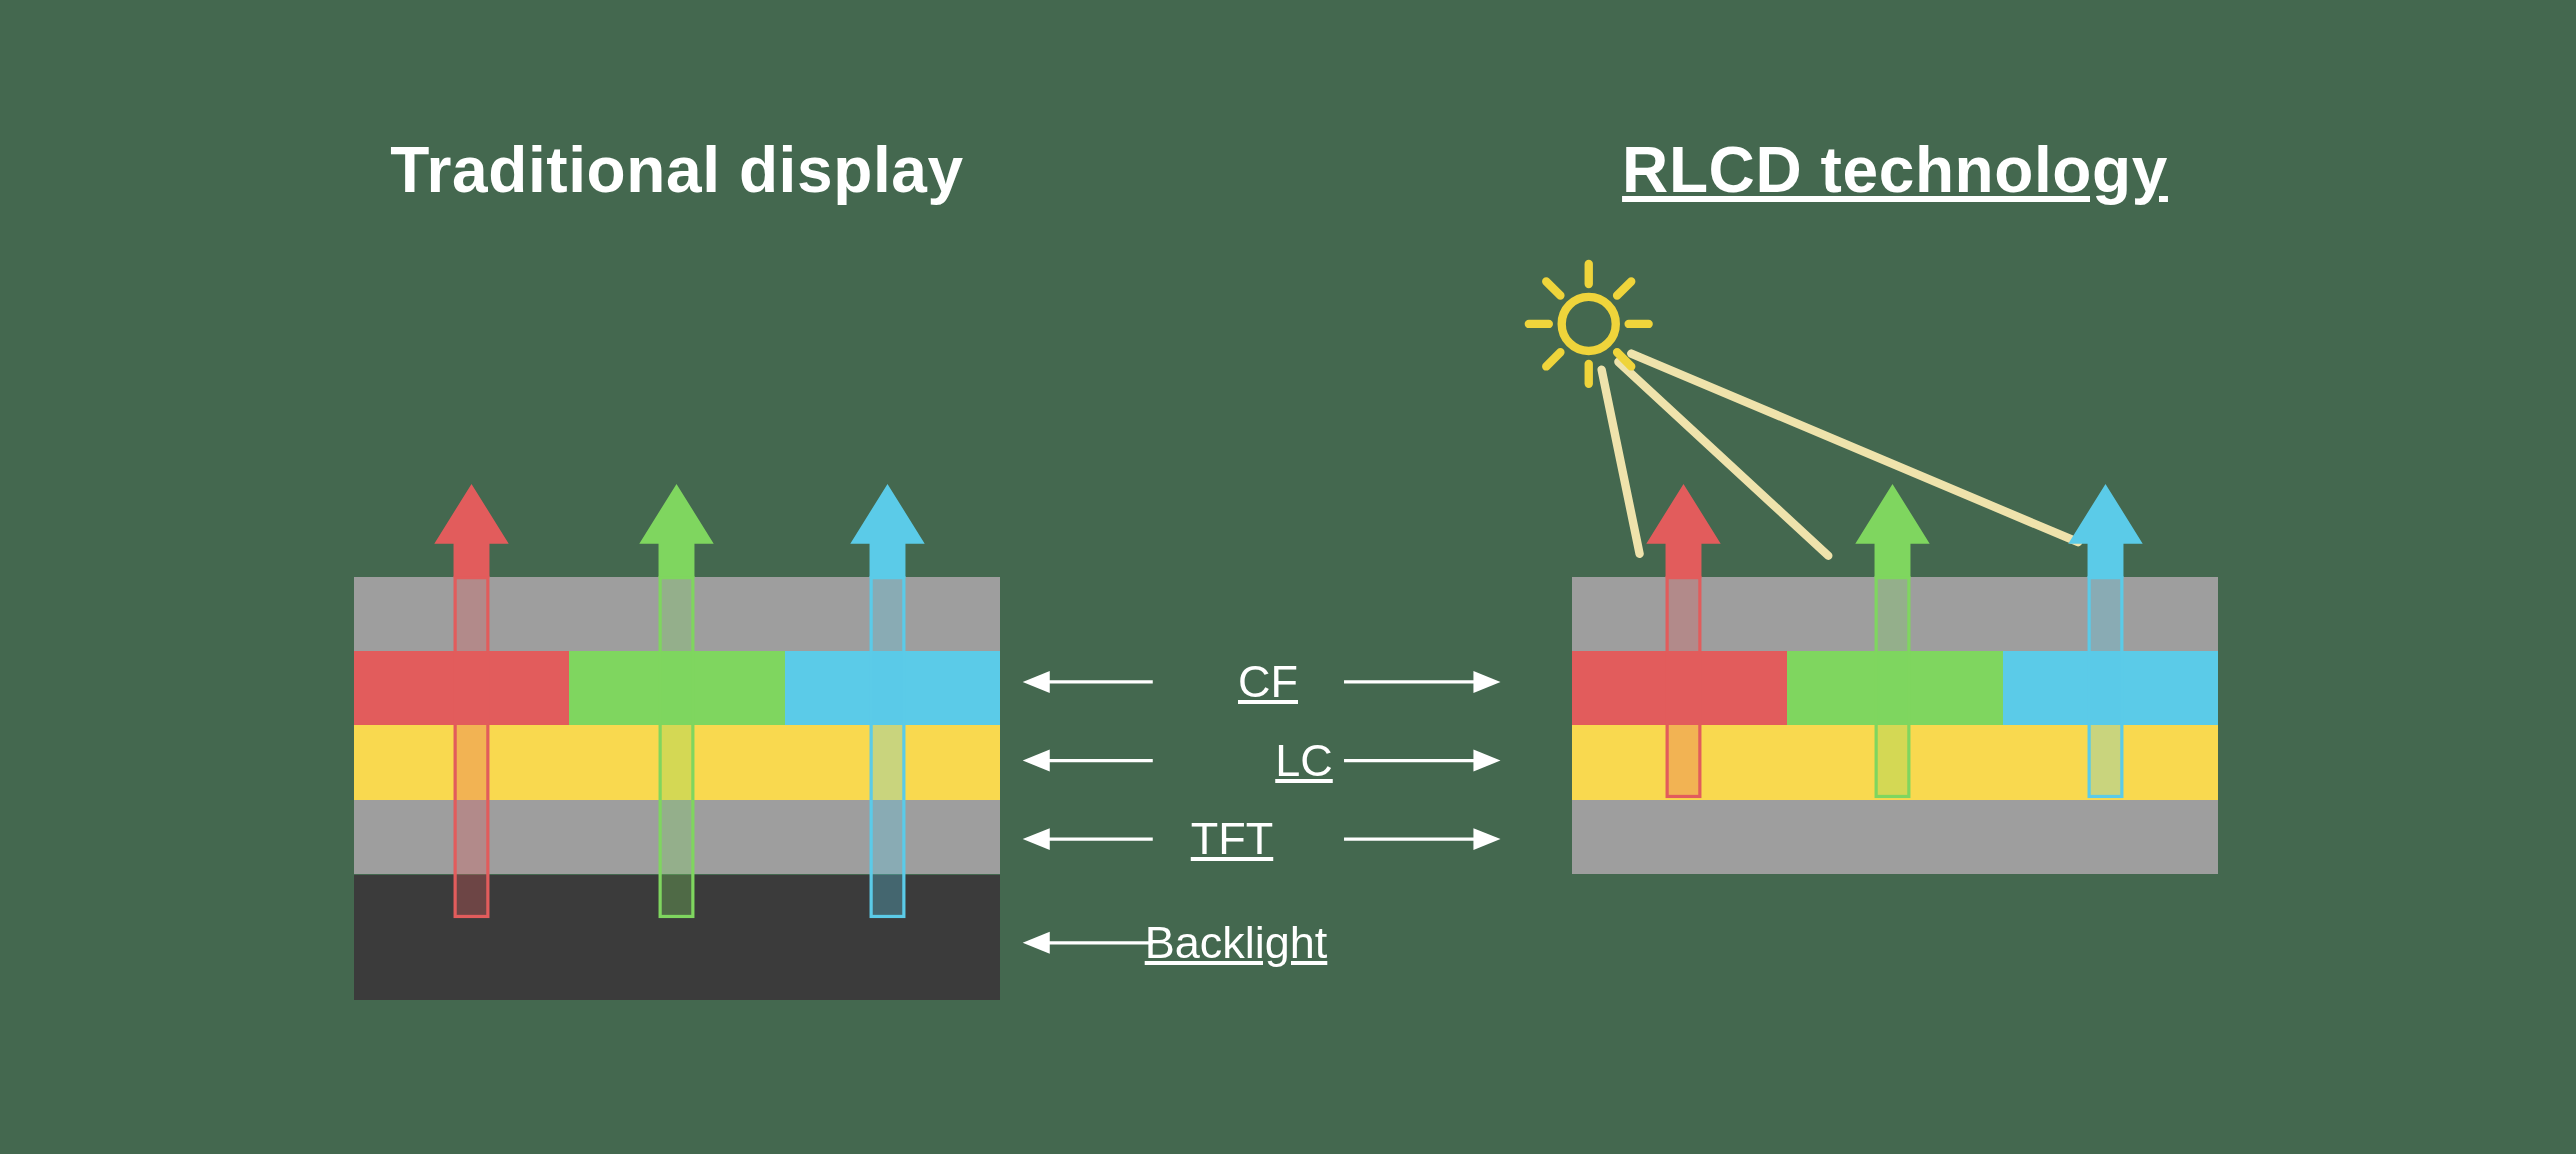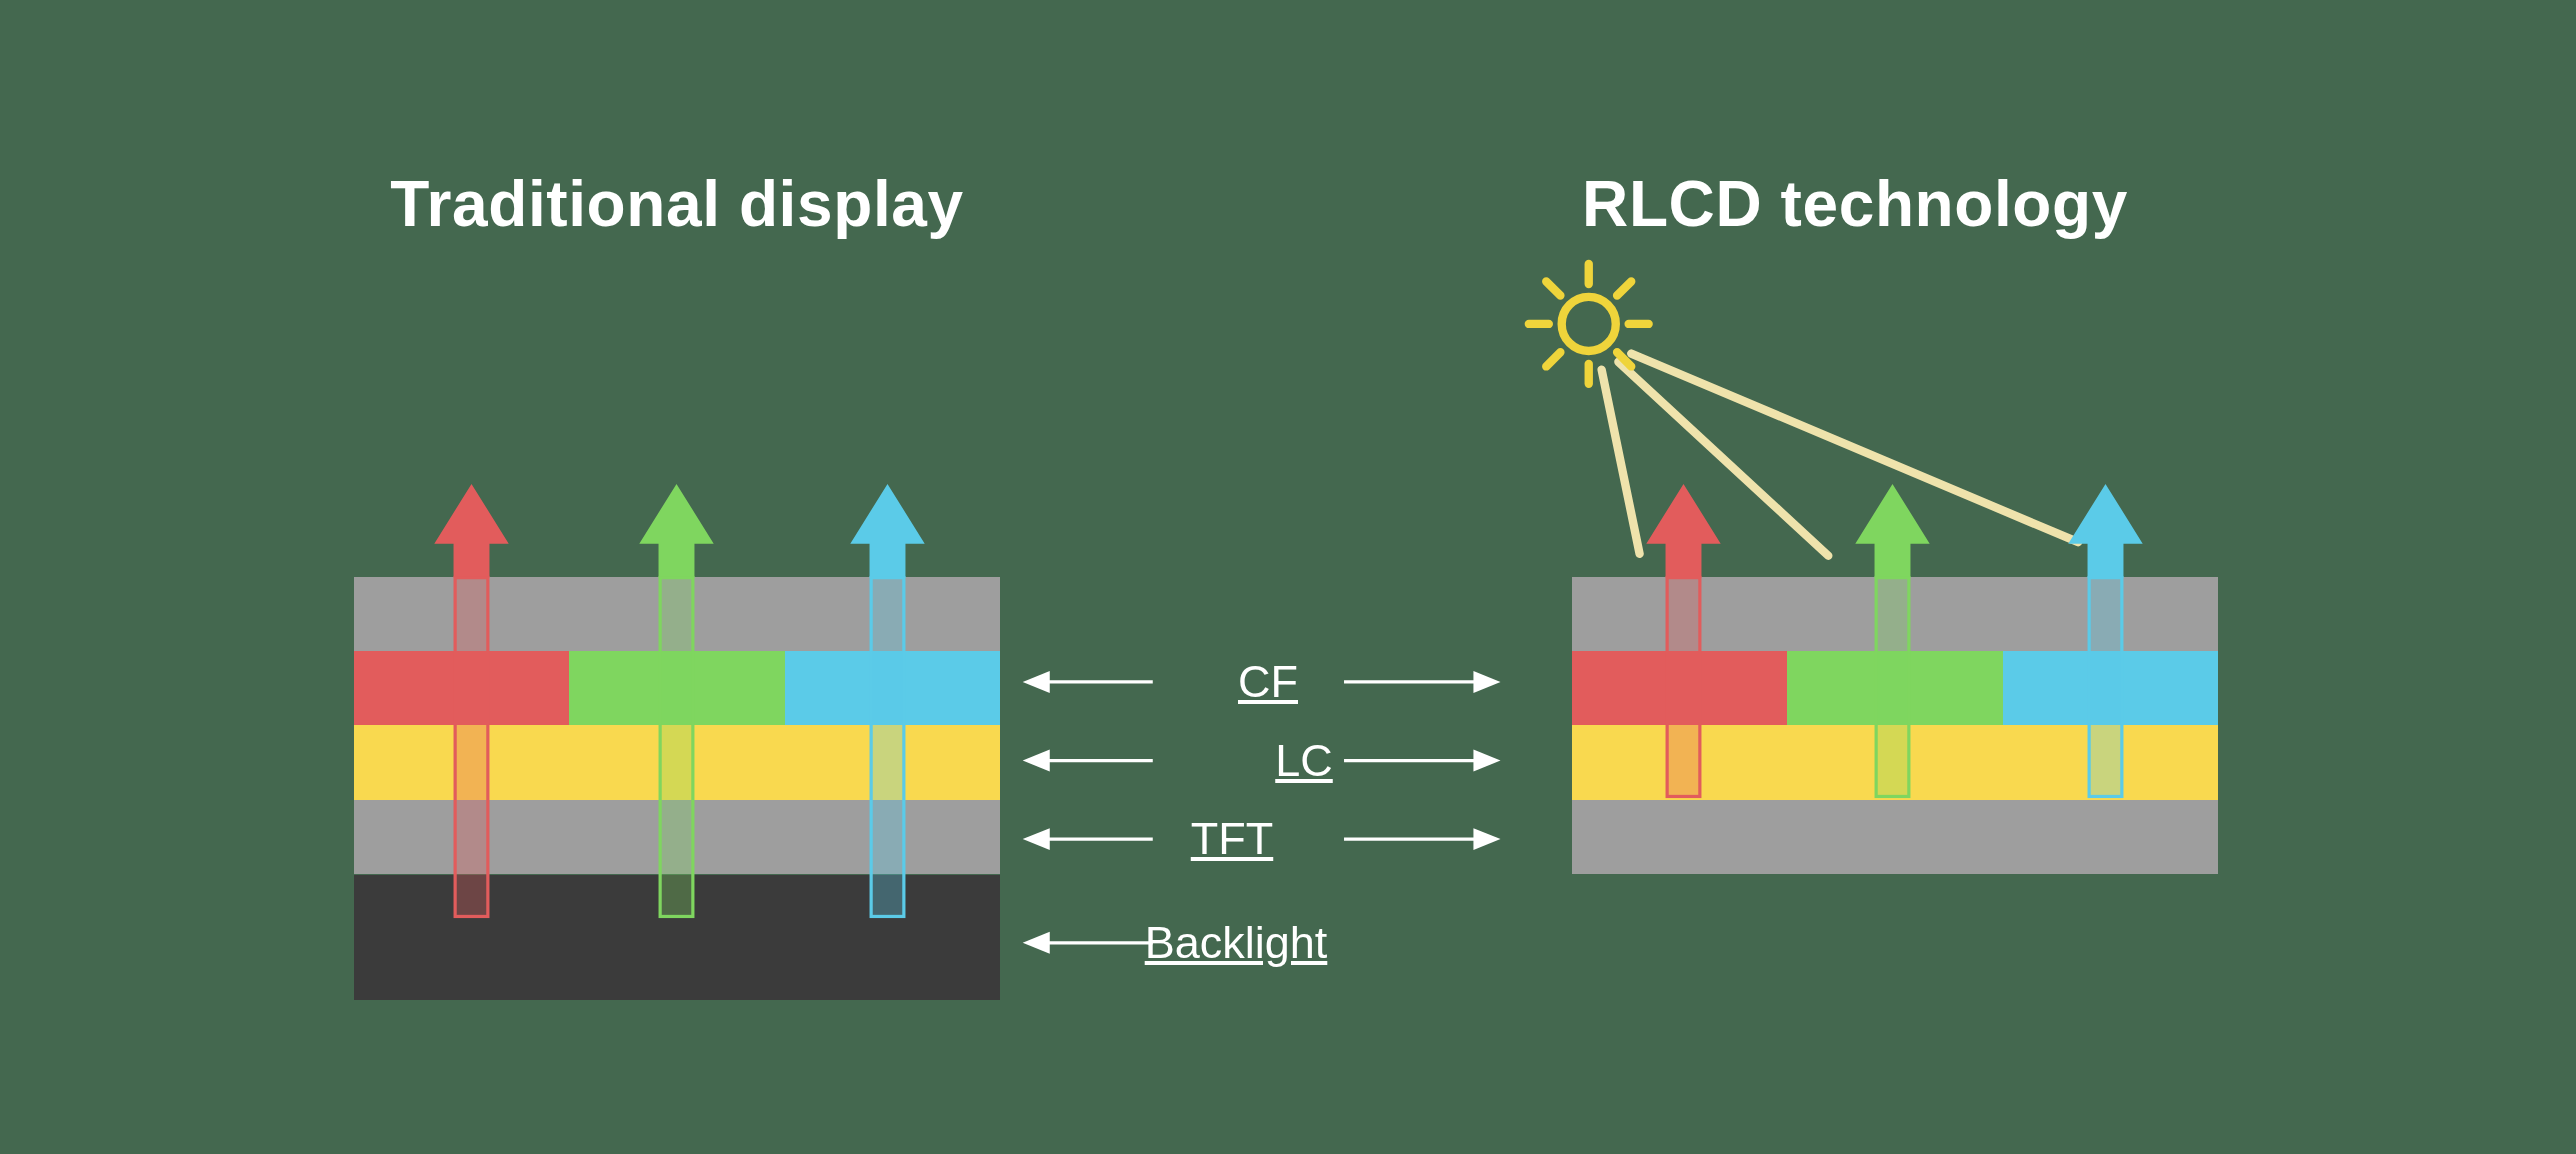"Traditional display" .title { margin-top: 34px -> none }
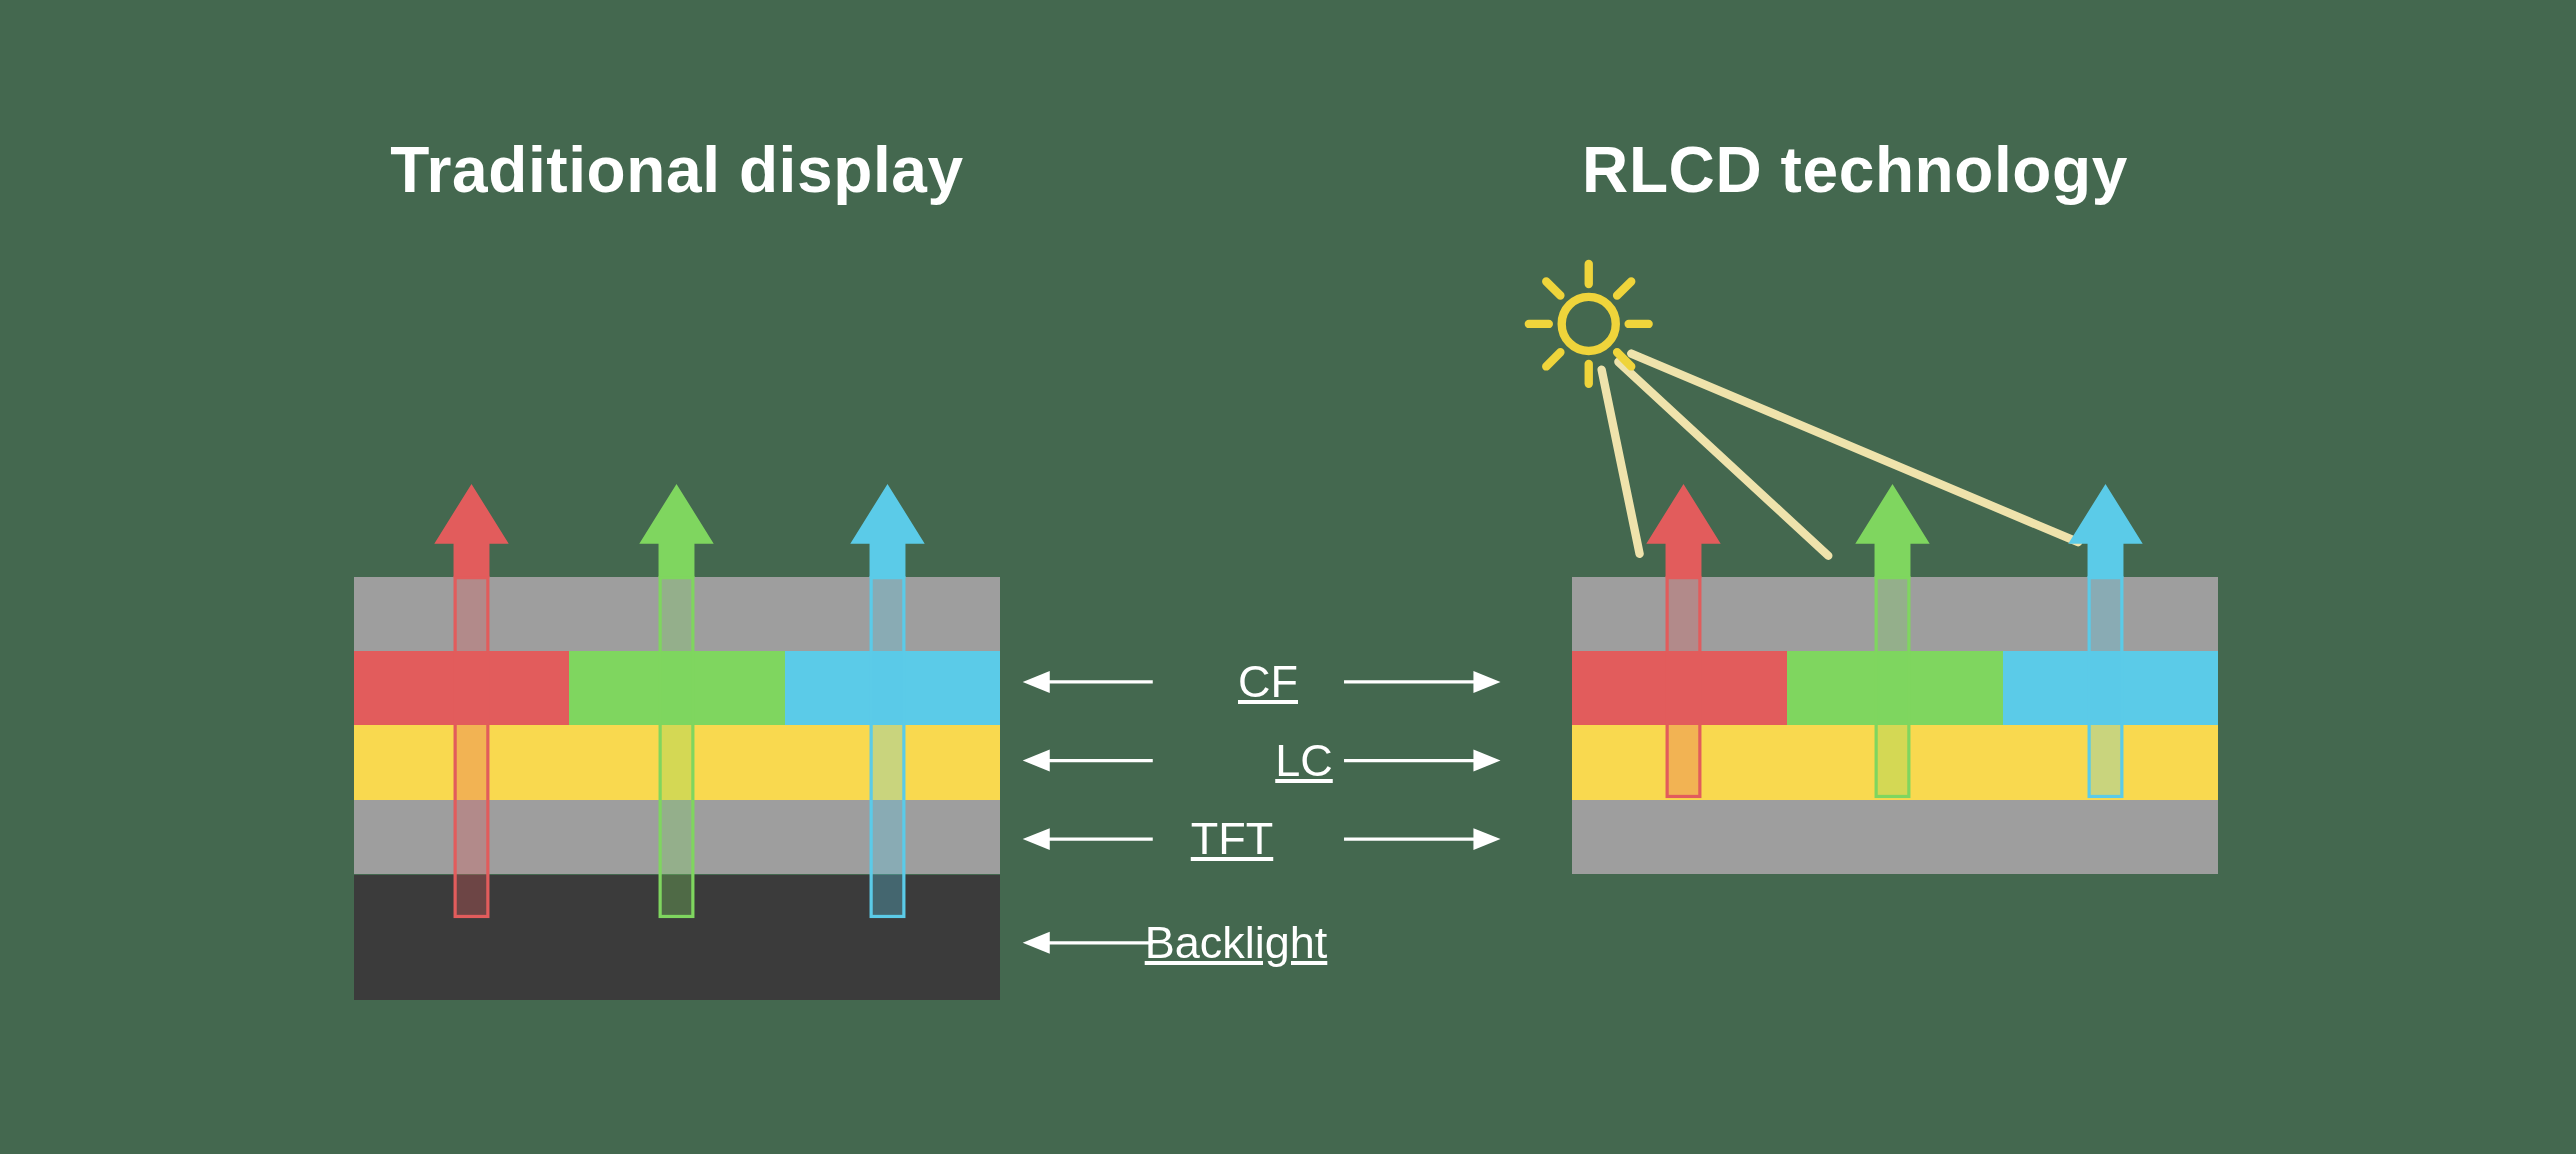"RLCD technology" div.title { left: 1532px -> 1572px; text-decoration: none -> underline }
